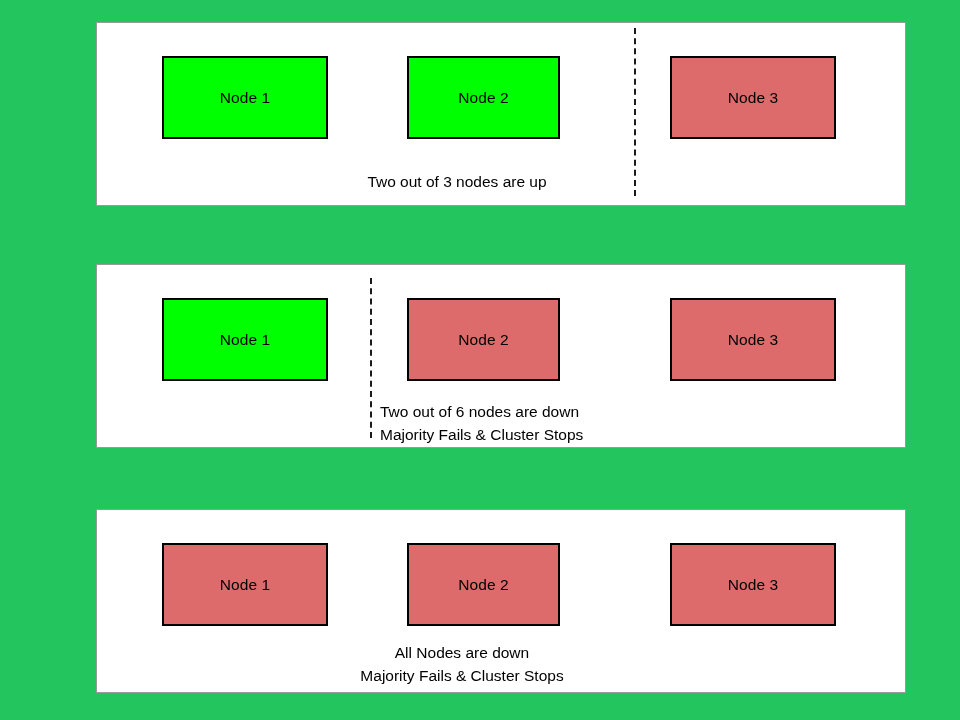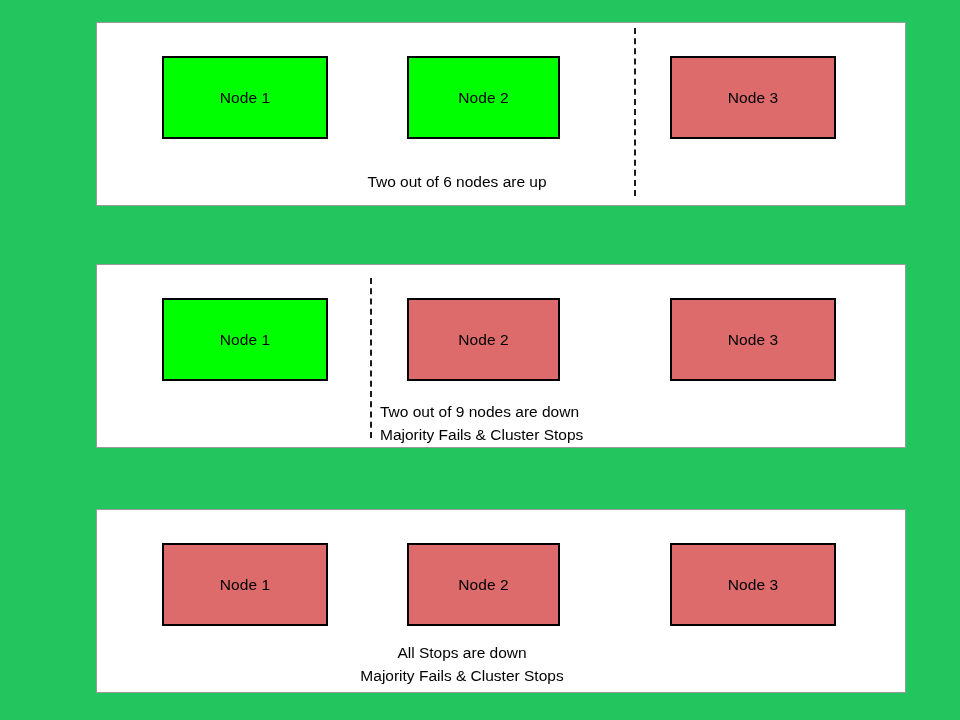"Two out of 6 nodes" span.caption-line { text: 6 -> 3 }
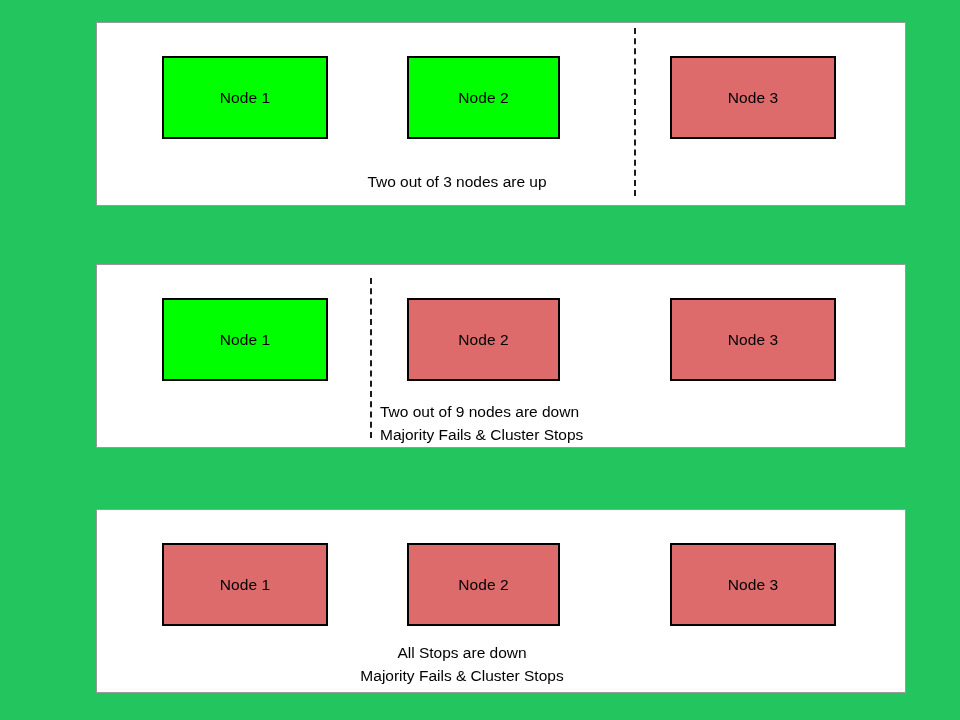"Two out of 9 nodes" span.caption-line { text: 9 -> 6 }
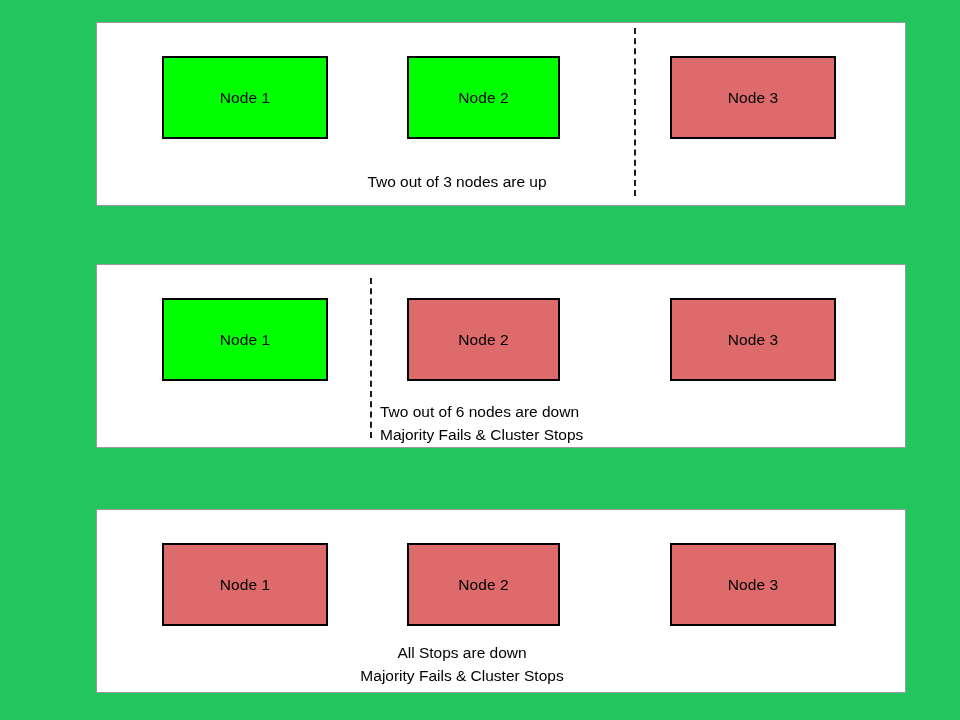"All Stops are down" span.caption-line { text: Stops -> Nodes }
